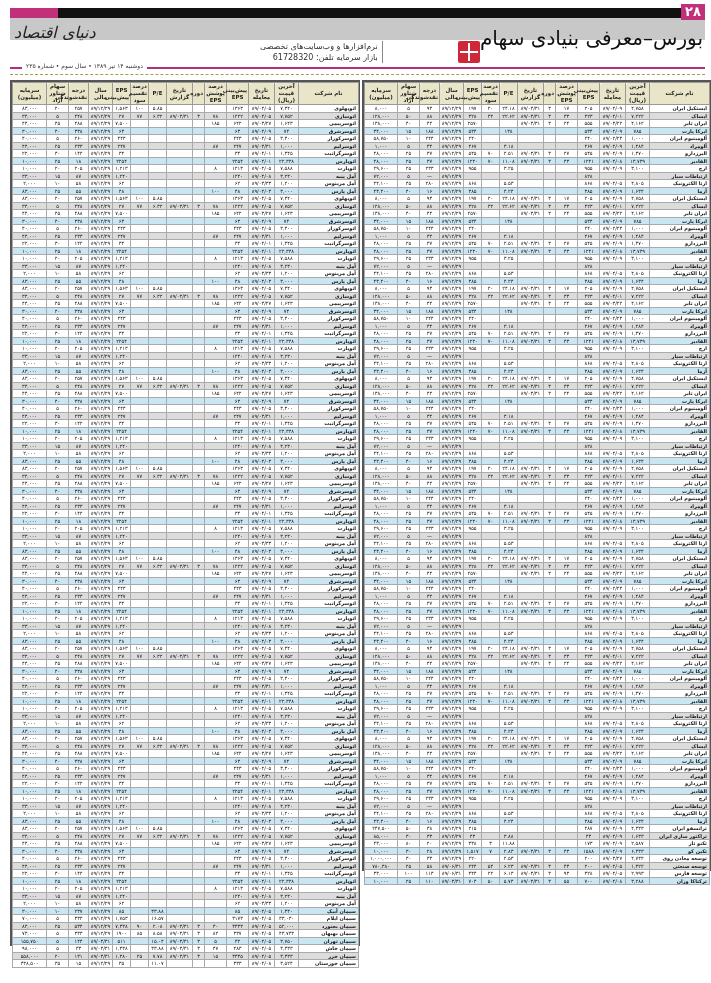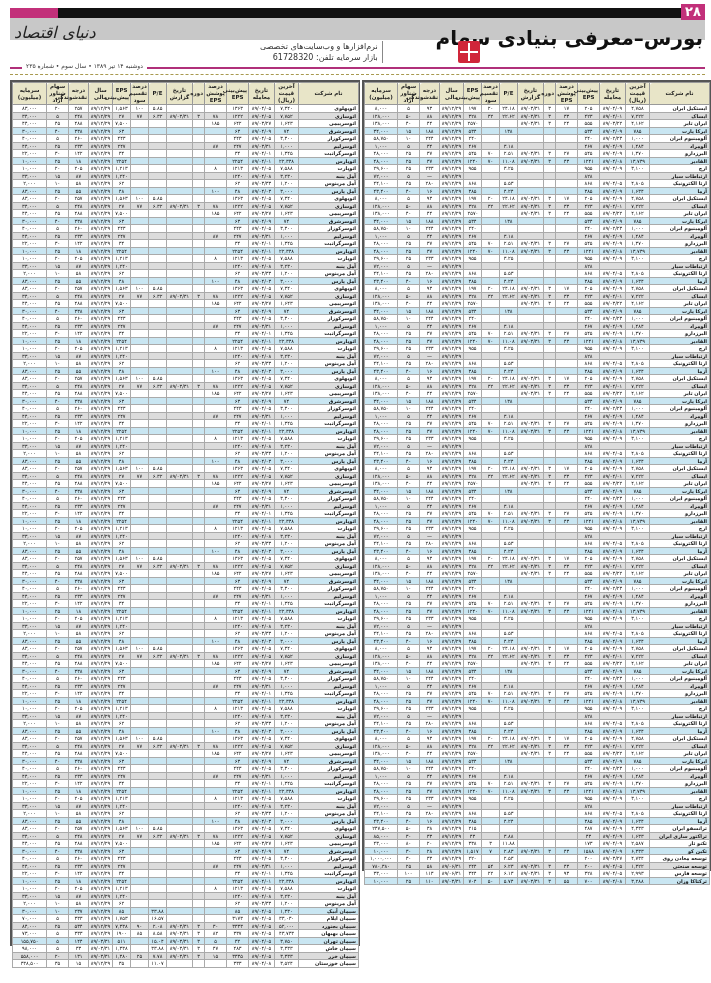"بورس–معرفی بنیادی سهام" .section-title { font-weight: bold -> normal }
